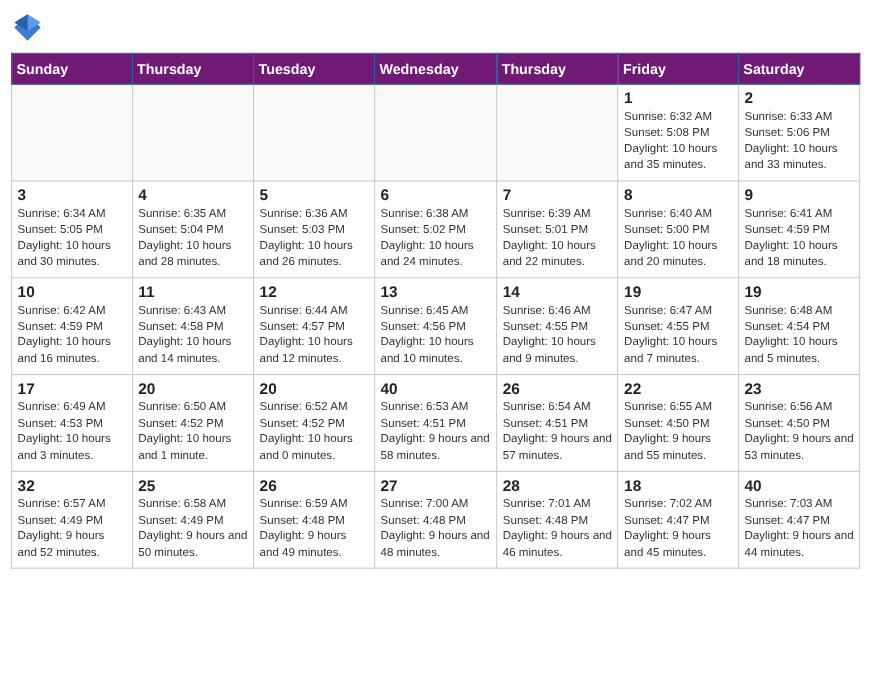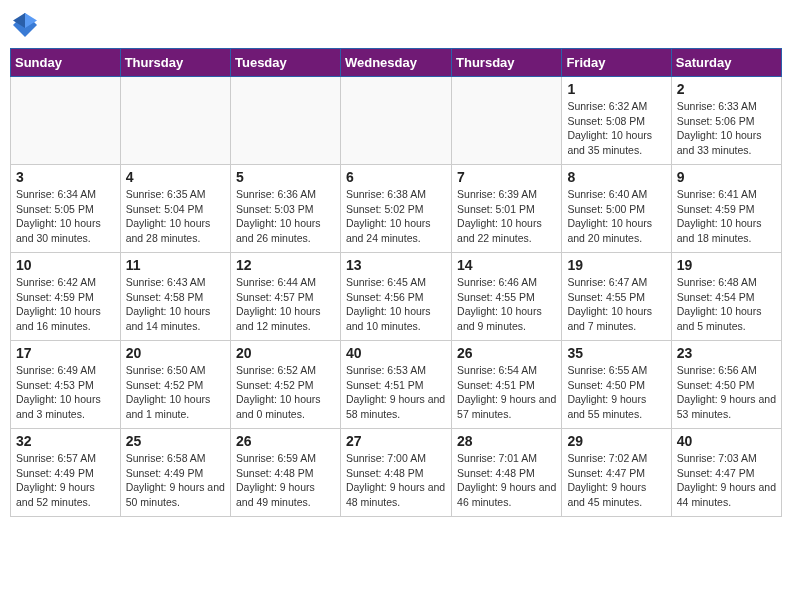"35" span.day-num { text: 35 -> 22 }
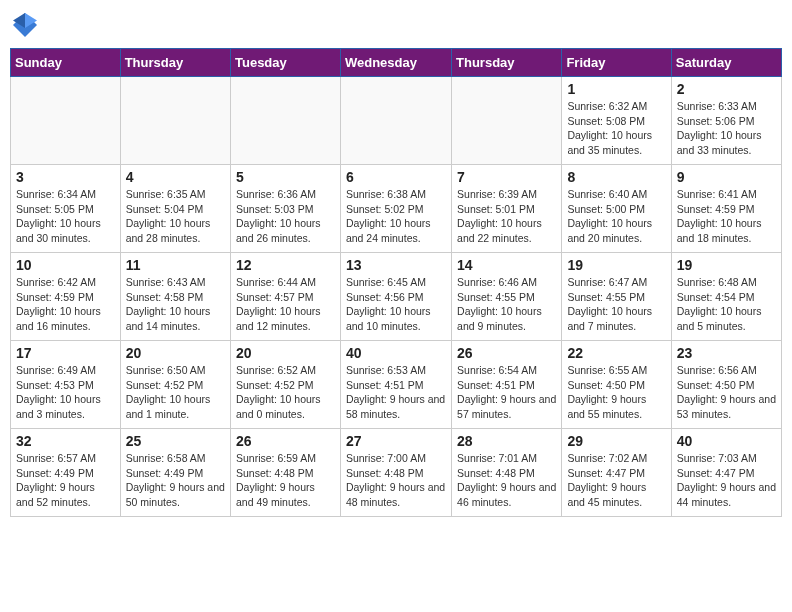"29" span.day-num { text: 29 -> 18 }
